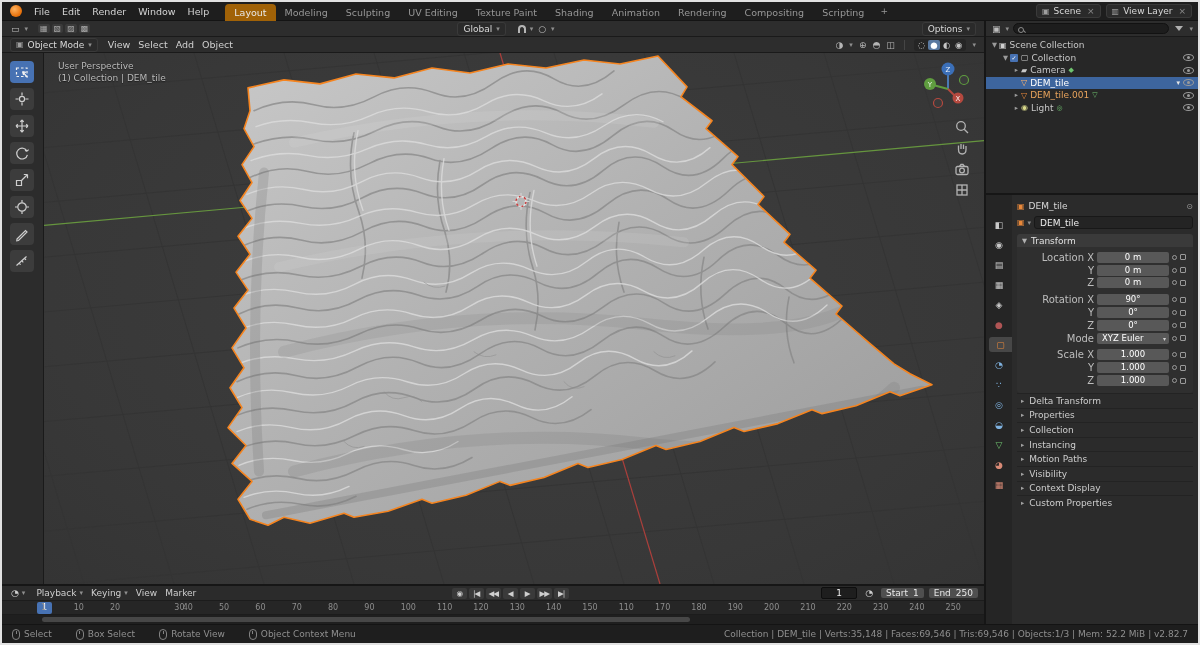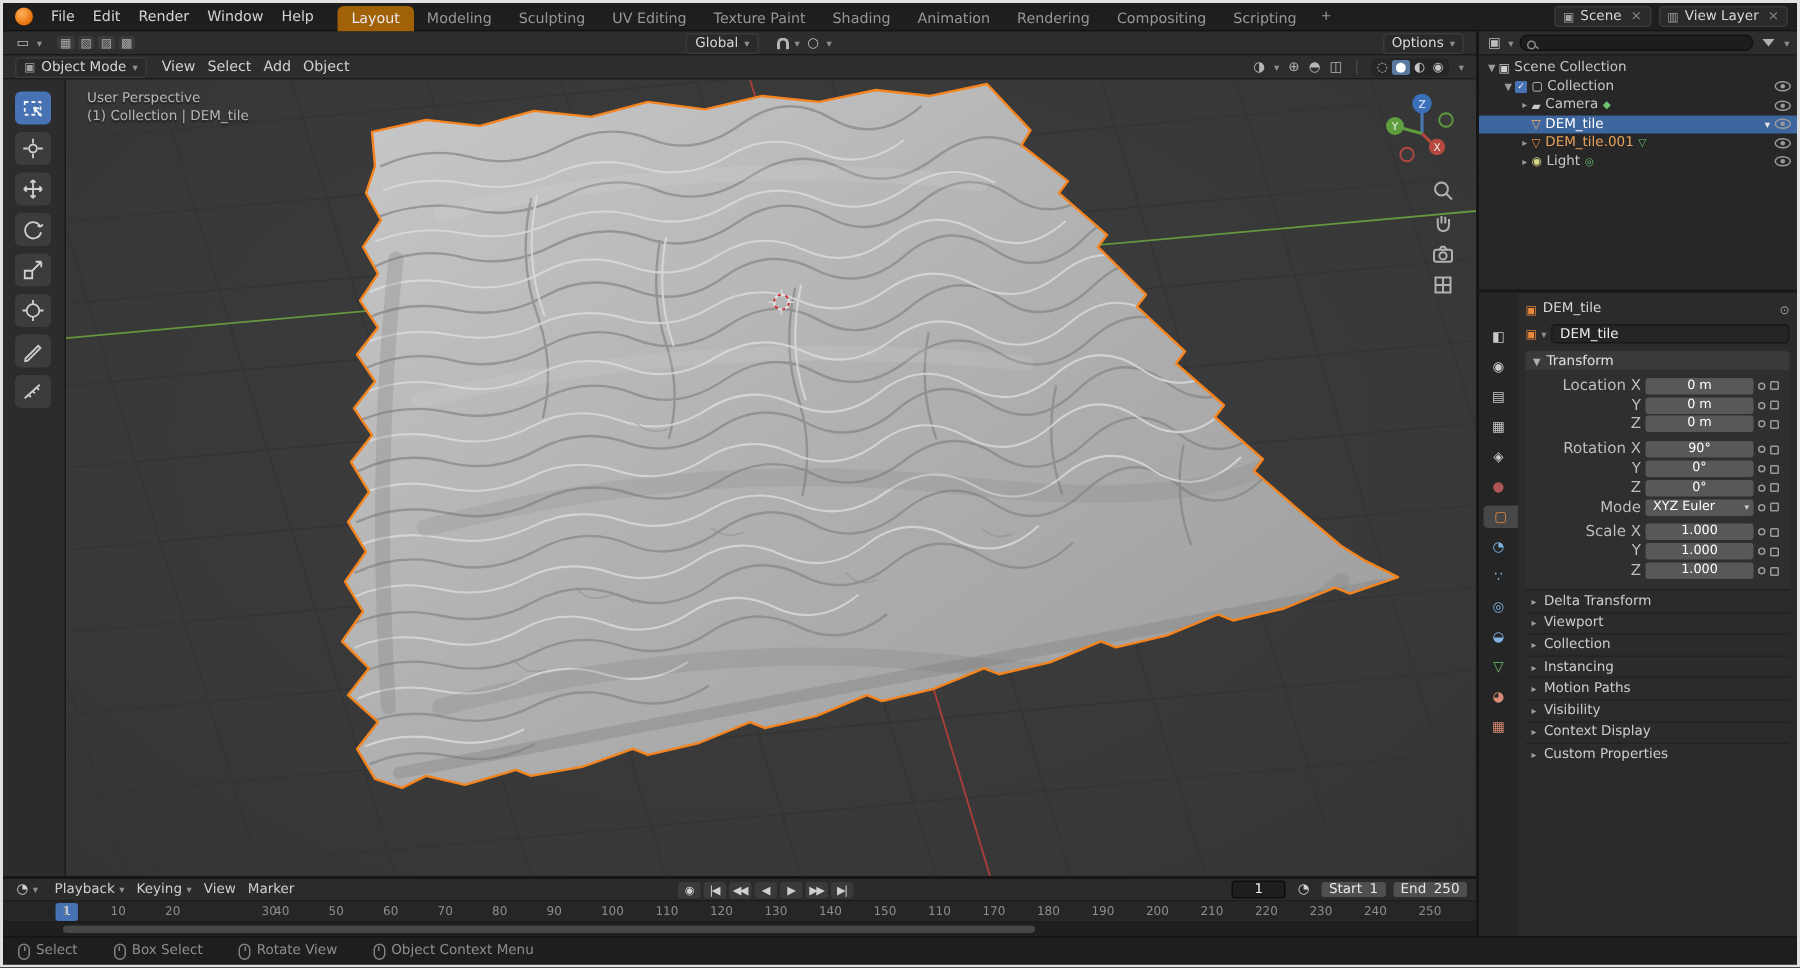"Viewport" span { text: Viewport -> Properties }
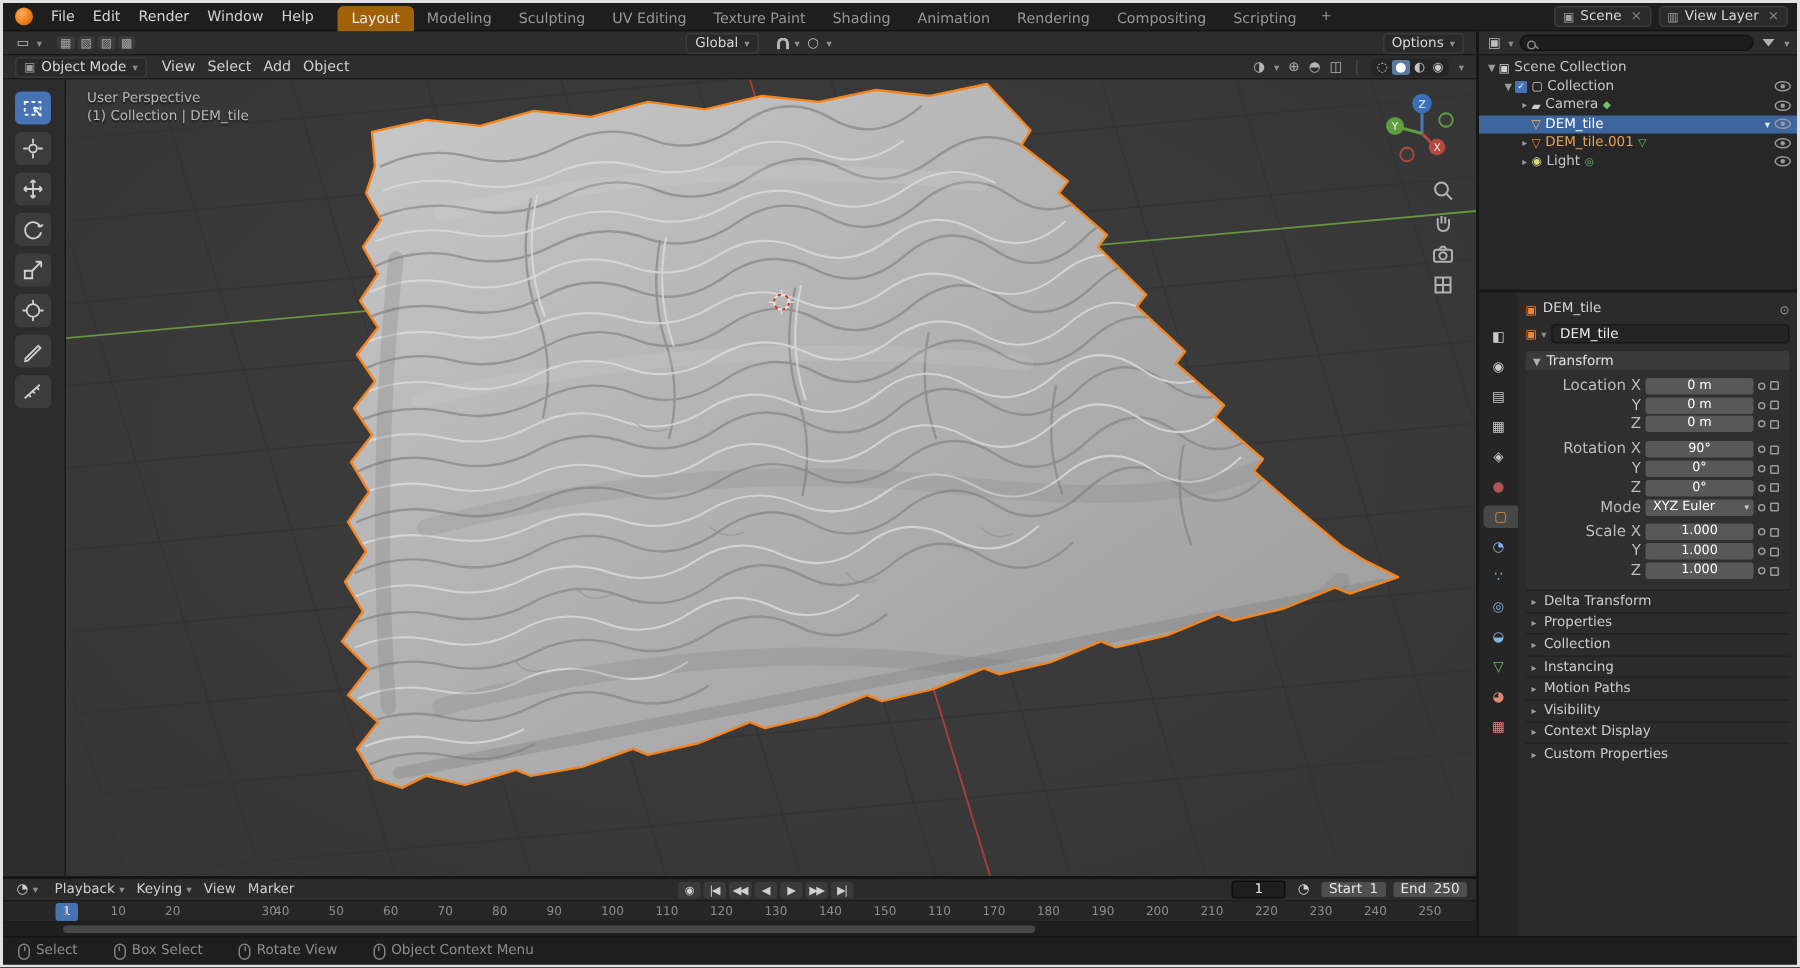"Collection | DEM_tile | Verts:35,148" span.st-info { html: none -> <span>Collection | DEM_tile | Verts:35,148 | Faces:69,546 | Tris:69,546 | Objects:1/3 | Mem: 52.2 MiB | v2.82.7</span> }
